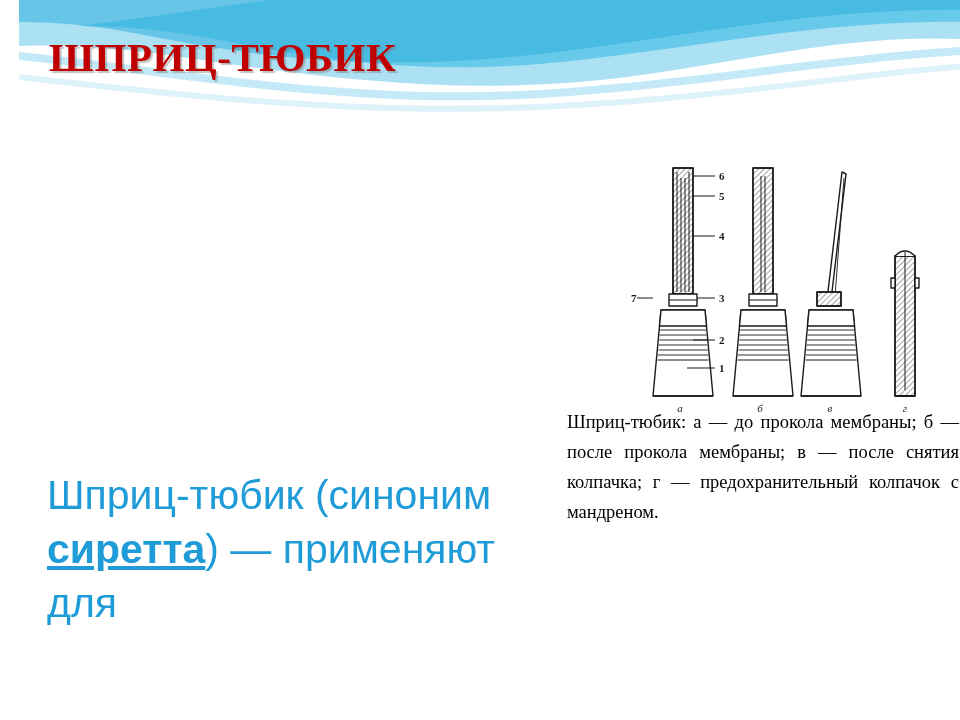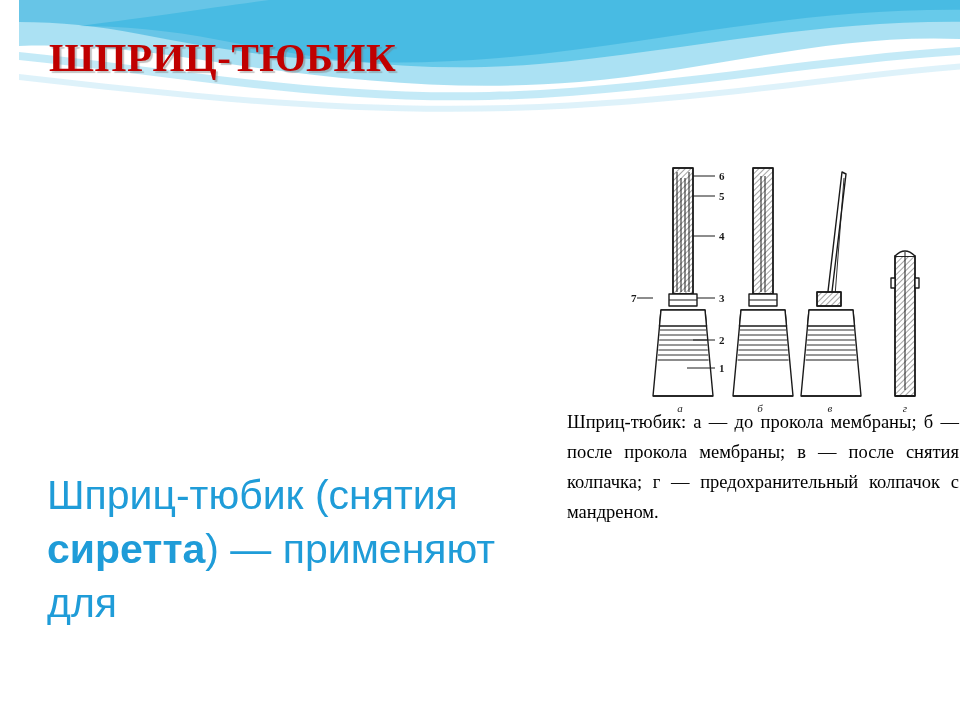"(снятия" span { text: снятия -> синоним }
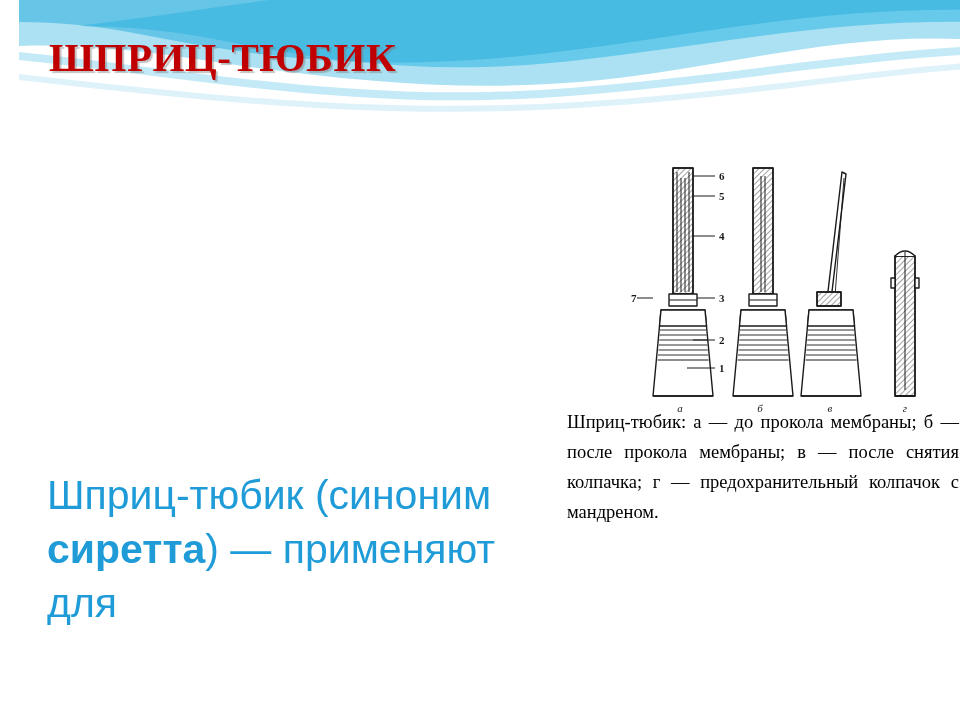"сиретта" .bodytext .b1 { text-decoration: none -> underline }
